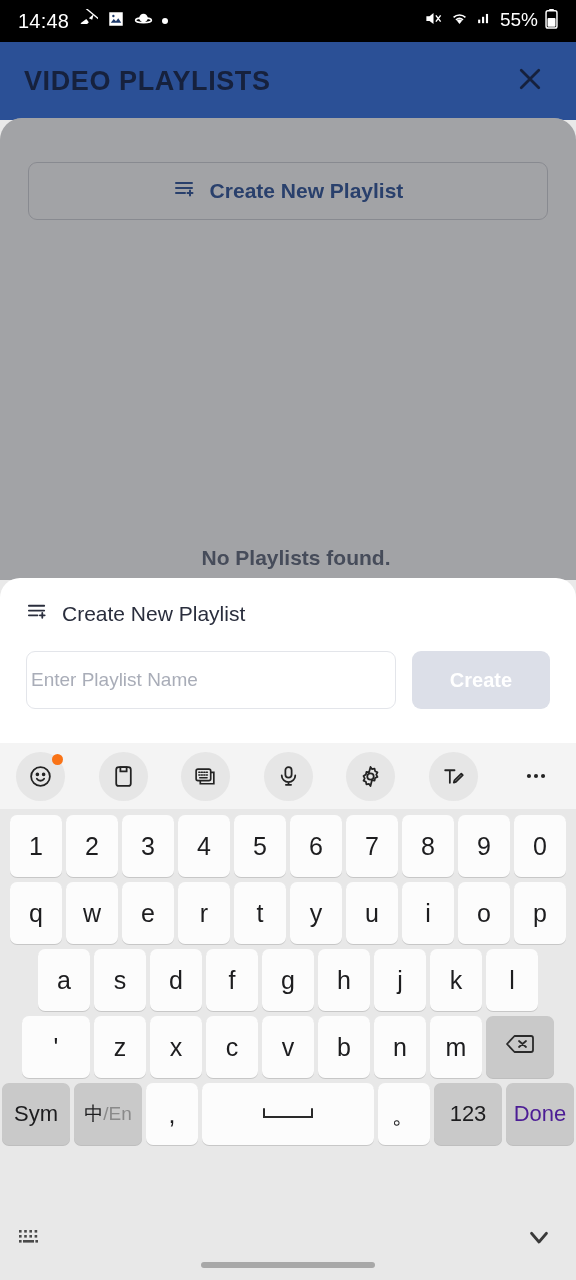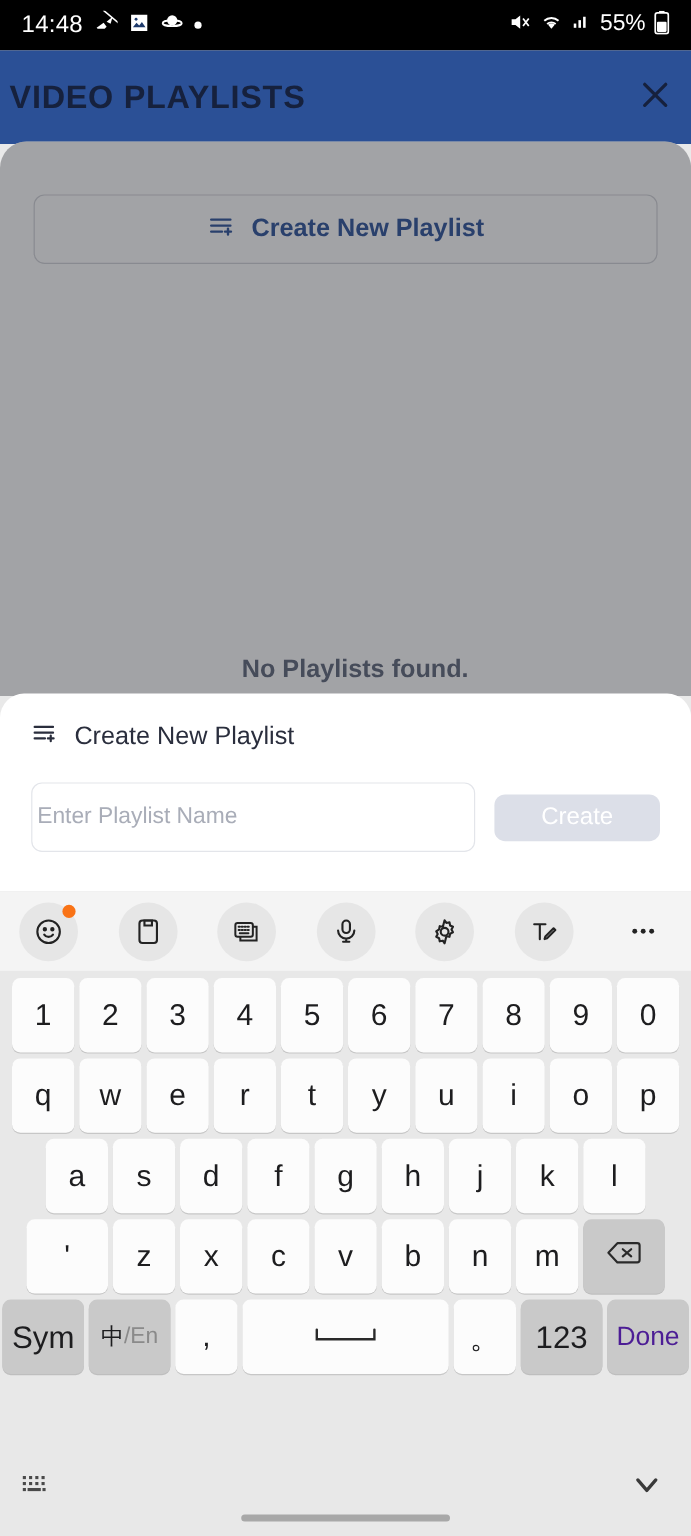"VIDEO PLAYLISTS" .appbar { padding: 0 8px -> 0 24px }
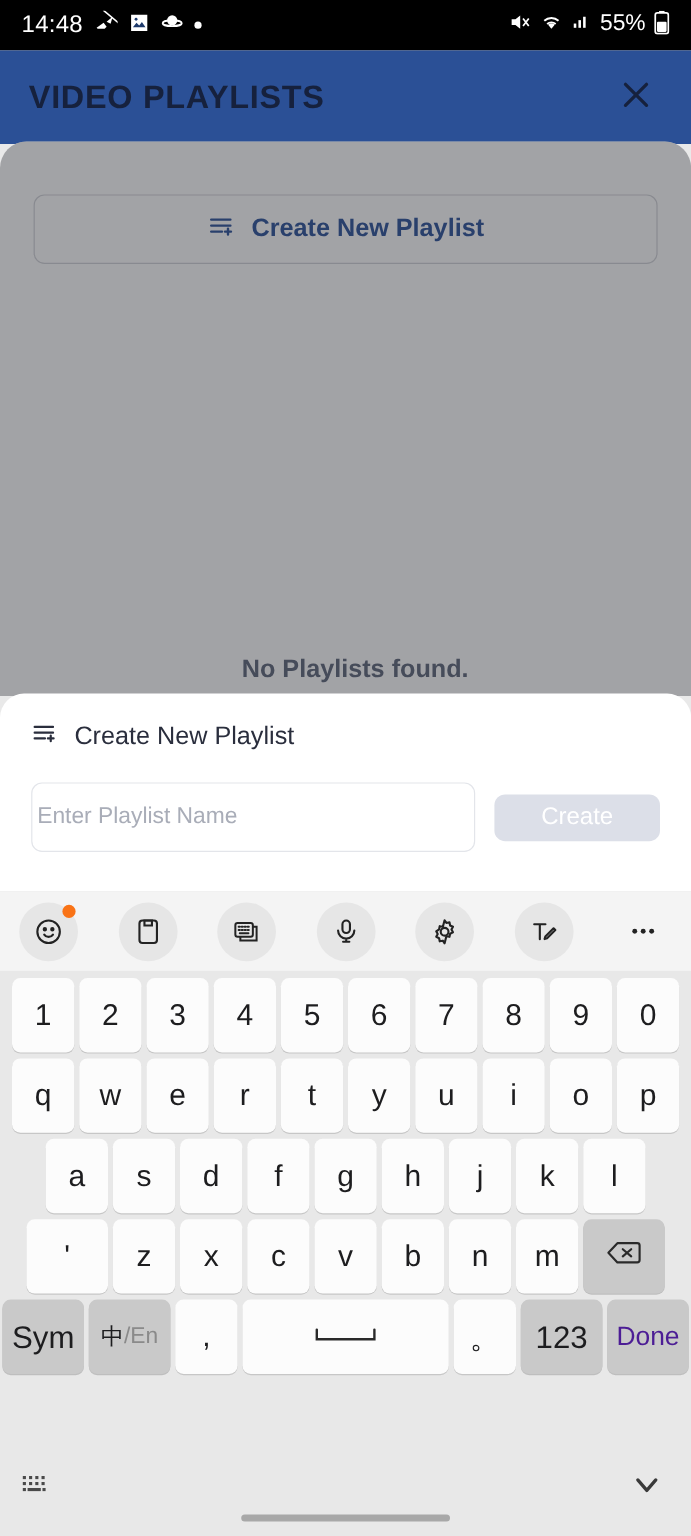"Create" .create-btn { font-weight: 400 -> 700; height: 39px -> 58px }
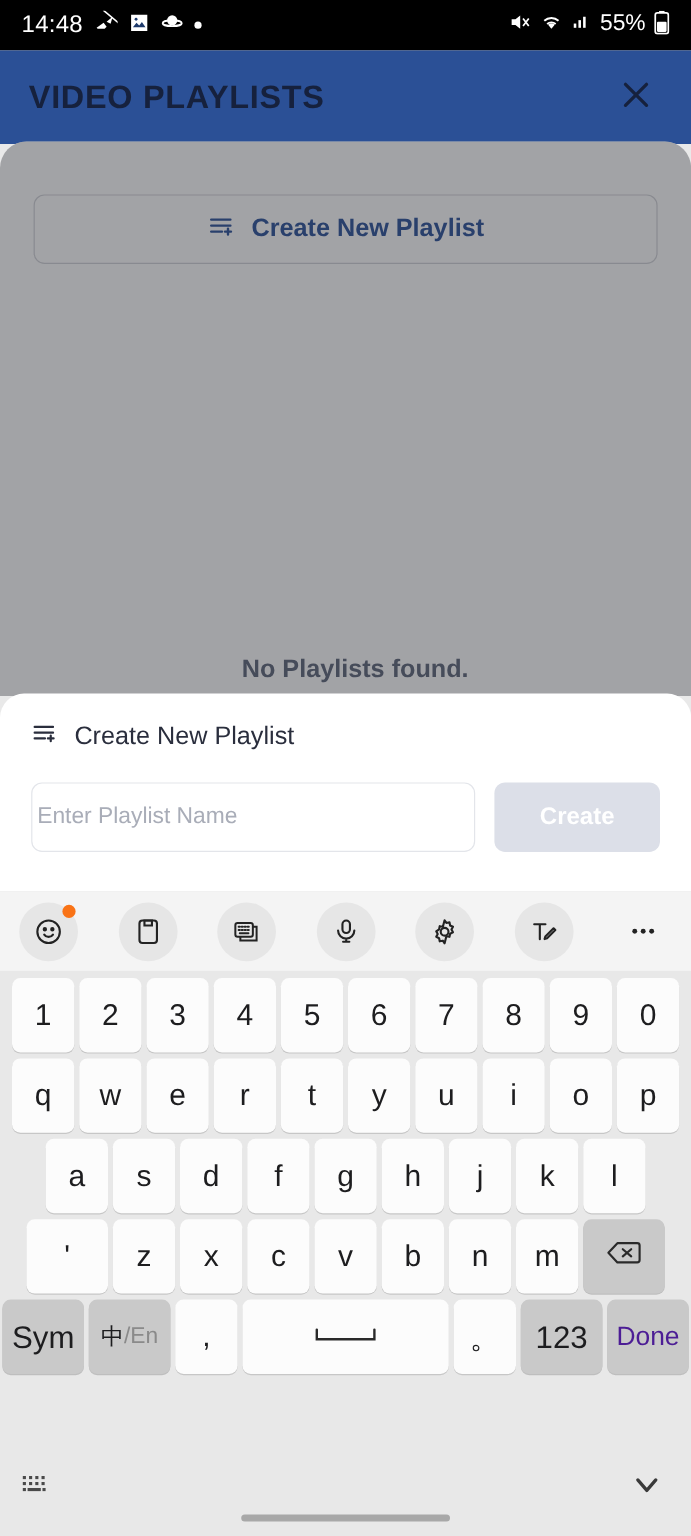"Sym" .key.fn { font-size: 26px -> 22px }
